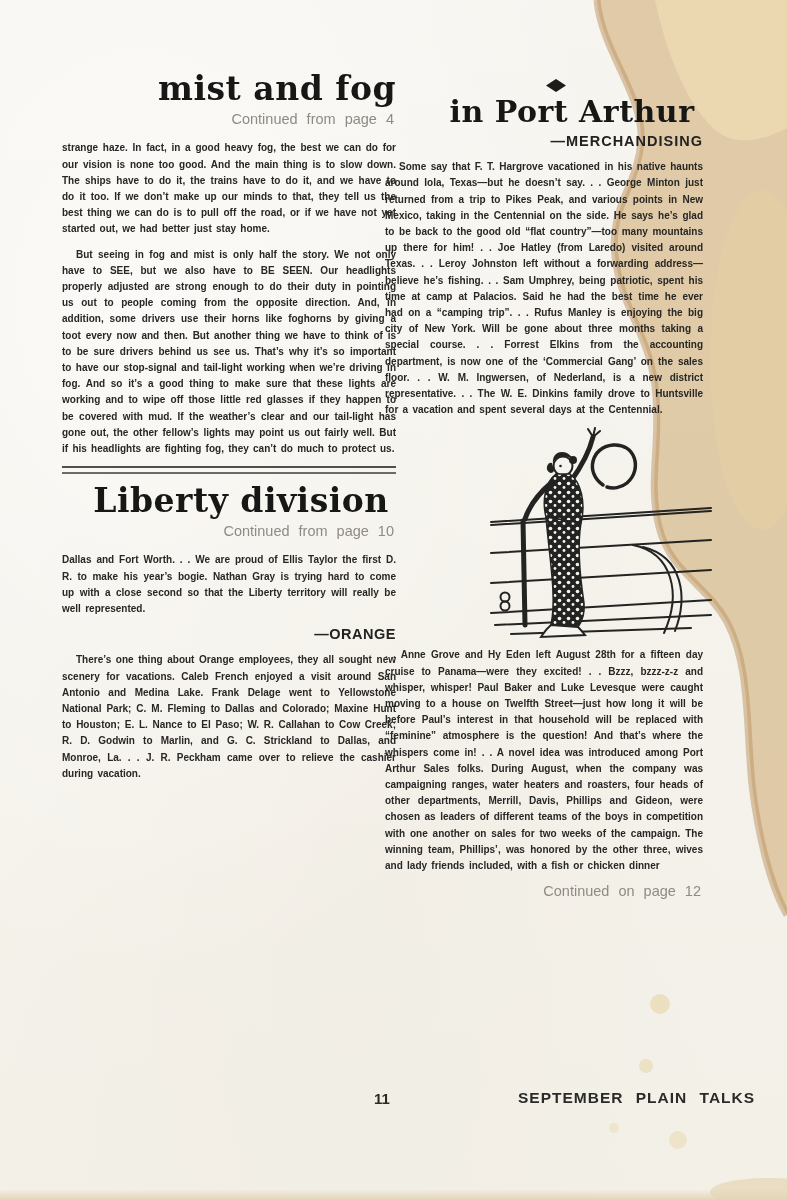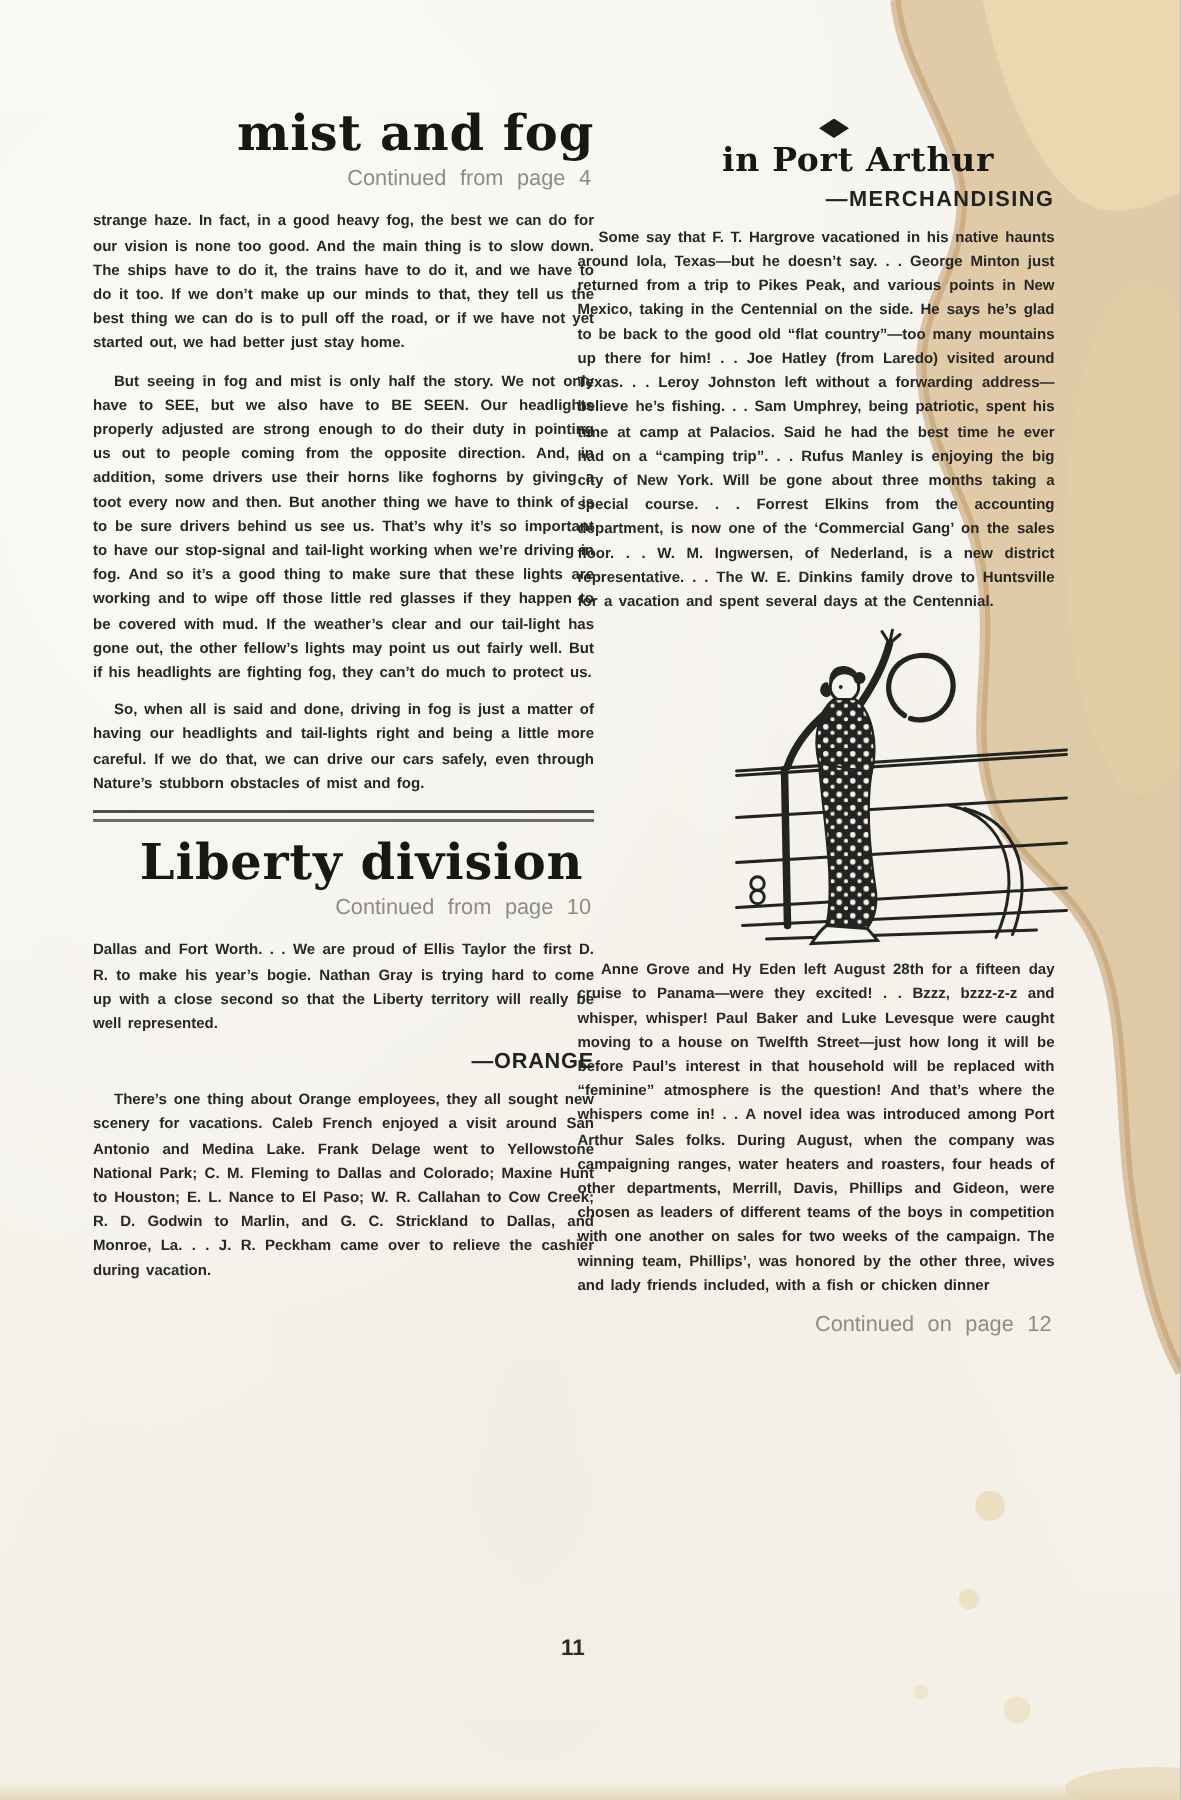"in Port Arthur" .t-nudge3 { font-size: 22px -> 30px }
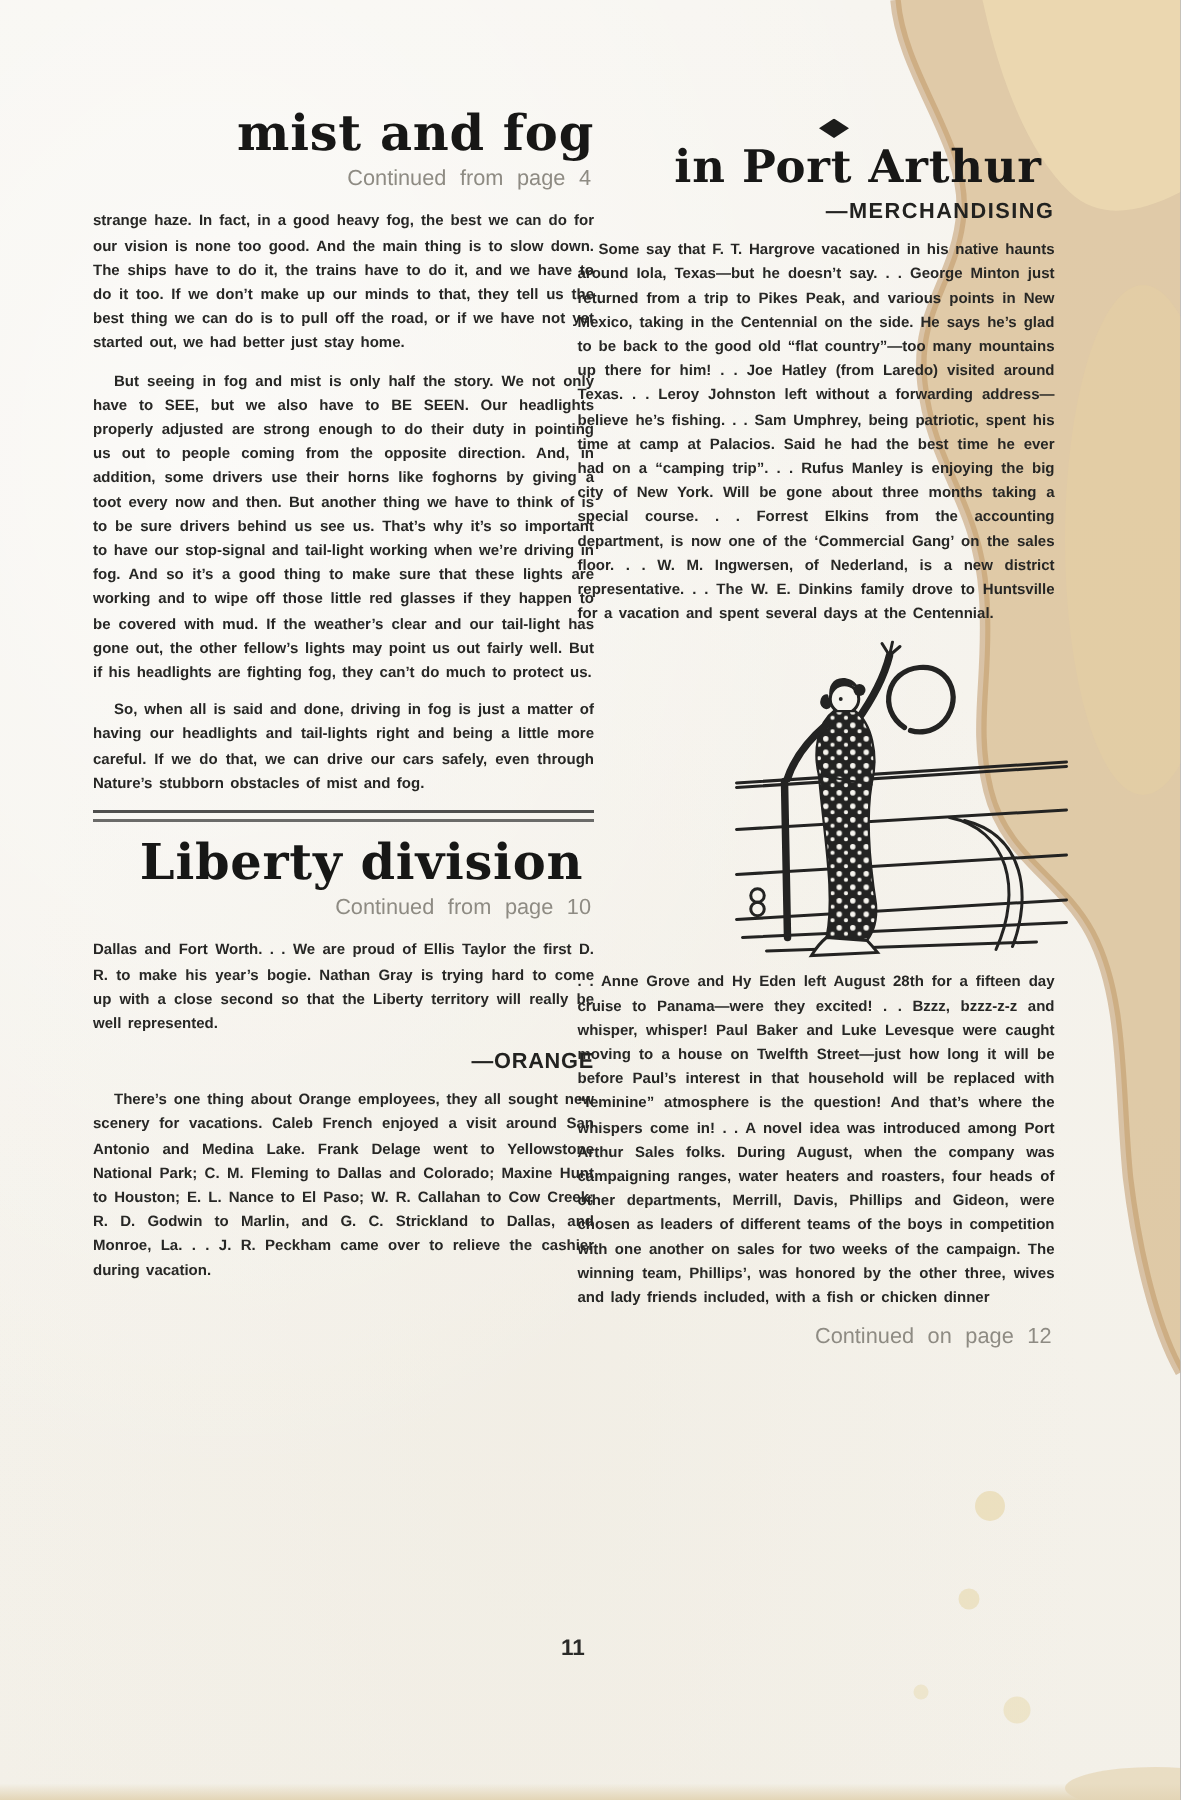"So, when all is said" p.body { html: <p>So, when all is said and done, driving in fog is just a matter of having our headlights and tail-lights right and being a little more careful. If we do that, we can drive our cars safely, even through Nature’s stubborn obstacles of mist and fog.</p> -> none }
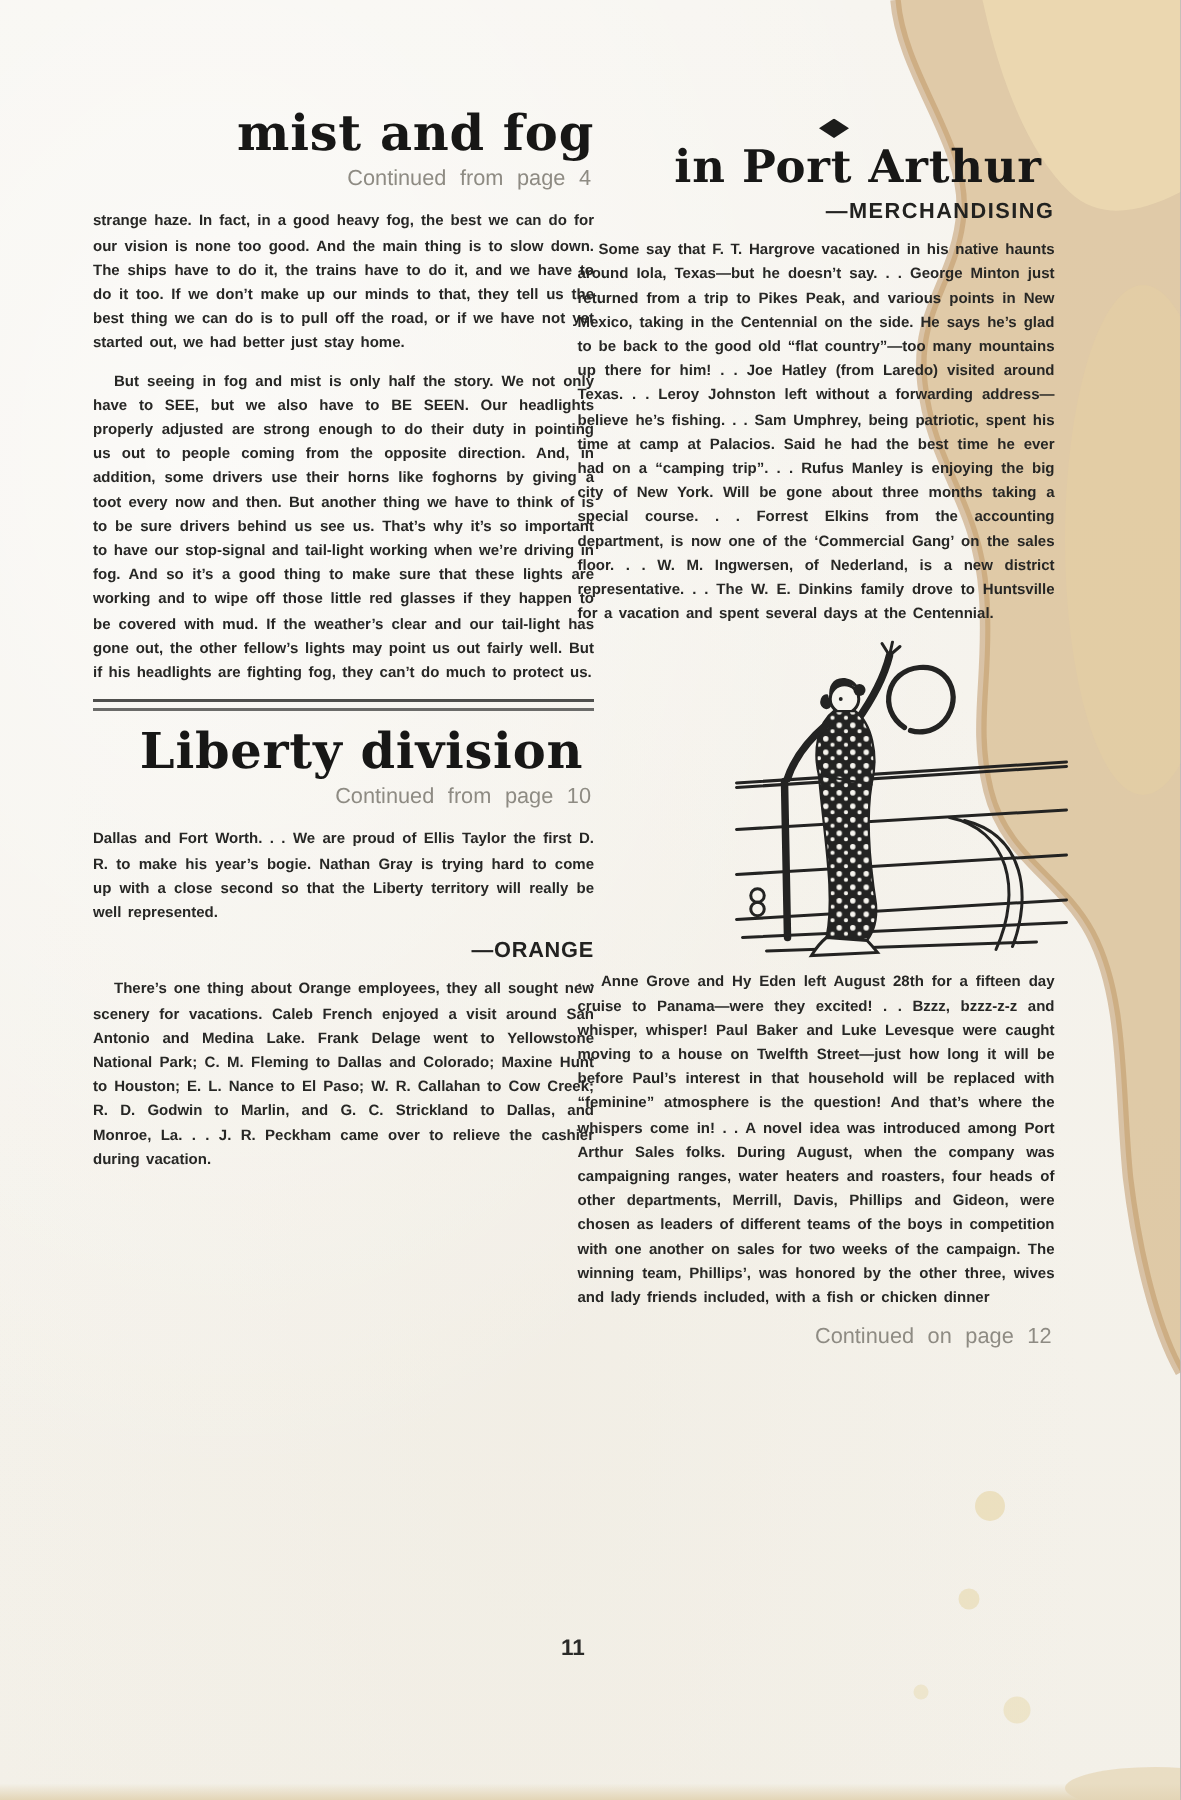"SEPTEMBER PLAIN TALKS" div.footer-pub { html: none -> <div>SEPTEMBER PLAIN TALKS</div> }
